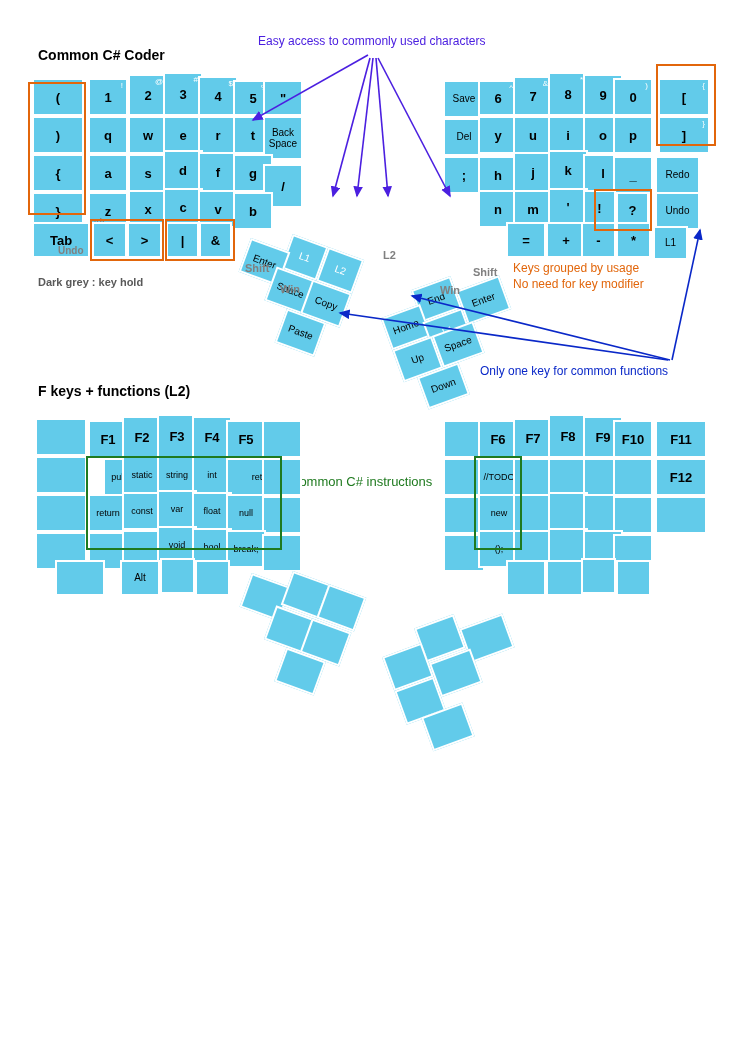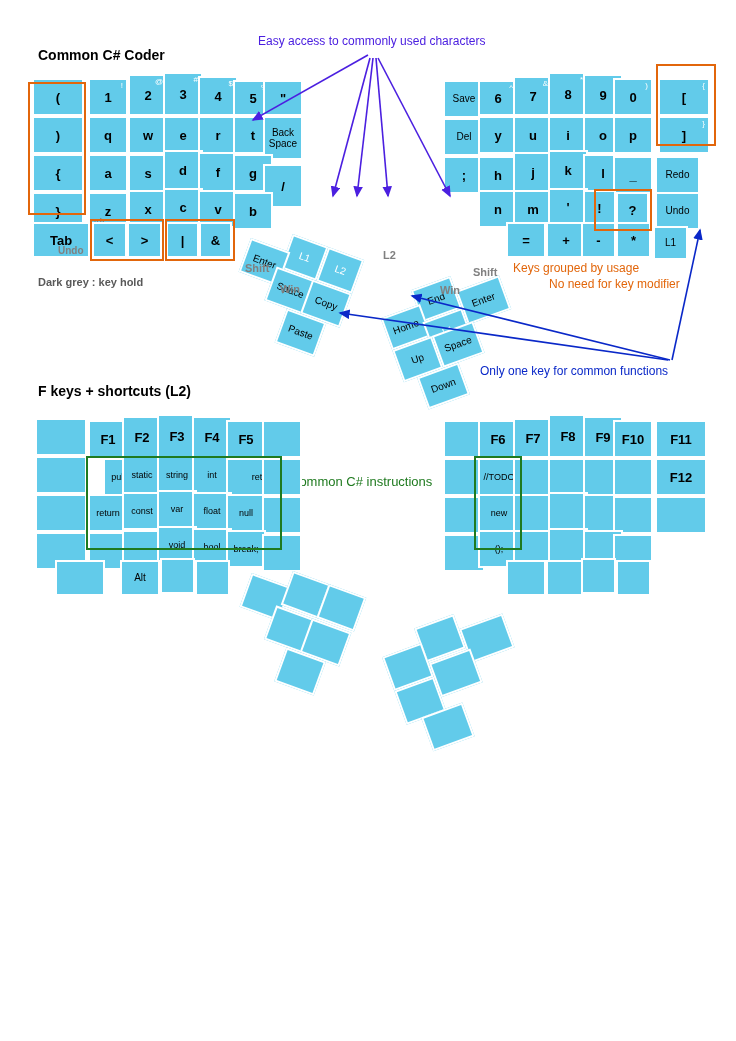"No need for key modifier" div.note-orange { margin-left: 36px -> none }
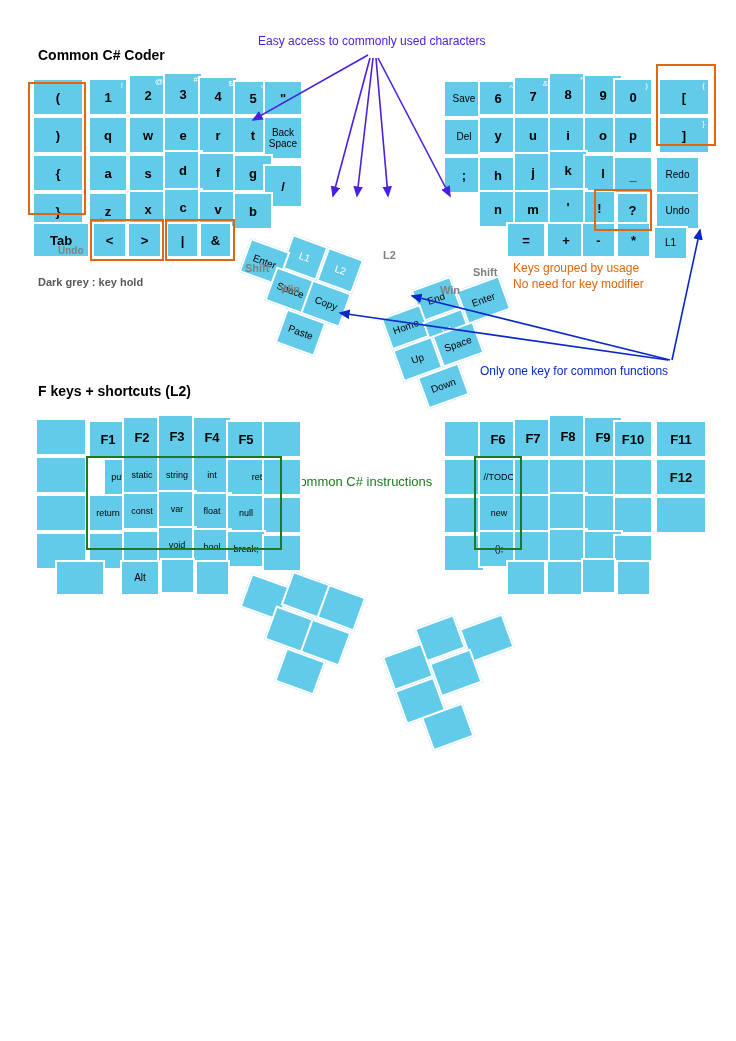"F keys + shortcuts (L2)" div.title { text: shortcuts -> functions }
